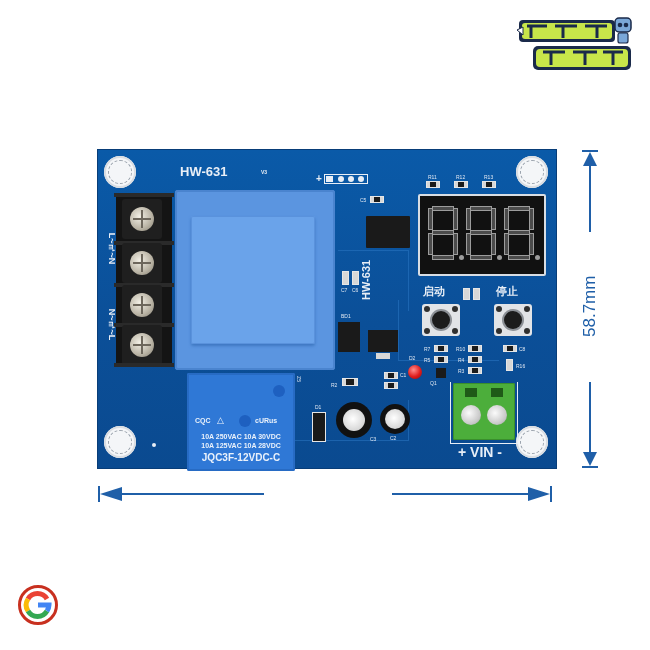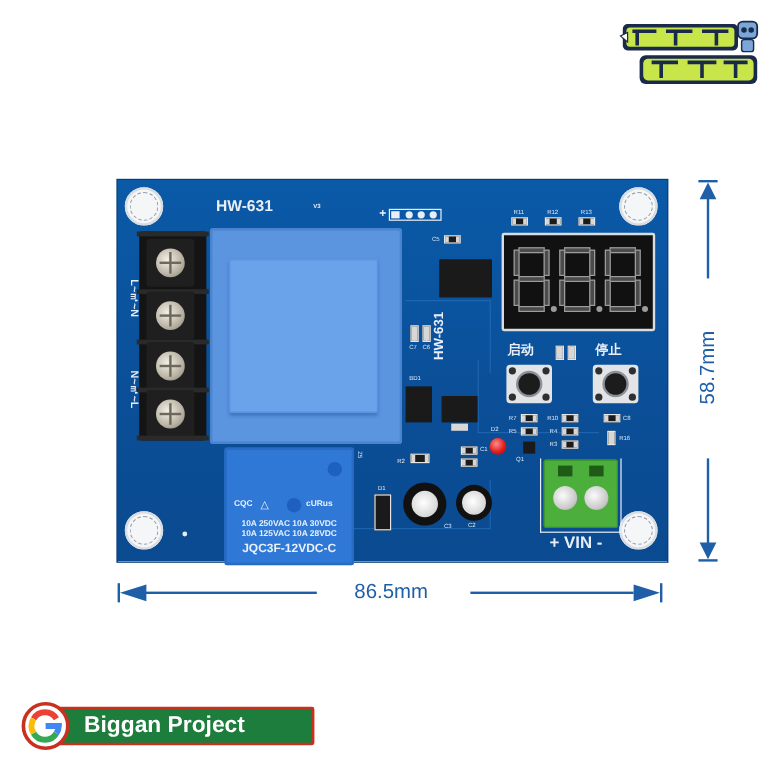"86.5mm" div.dim-txt { html: <div>86.5mm</div> -> none }
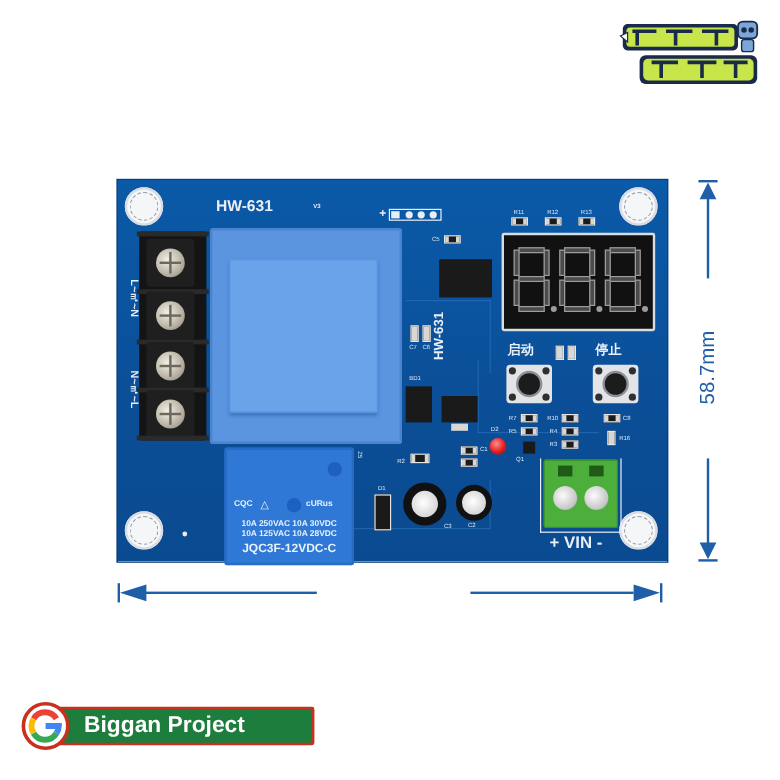"Biggan Project" div { html: <div> <span>Biggan Project</span> </div> -> none }
